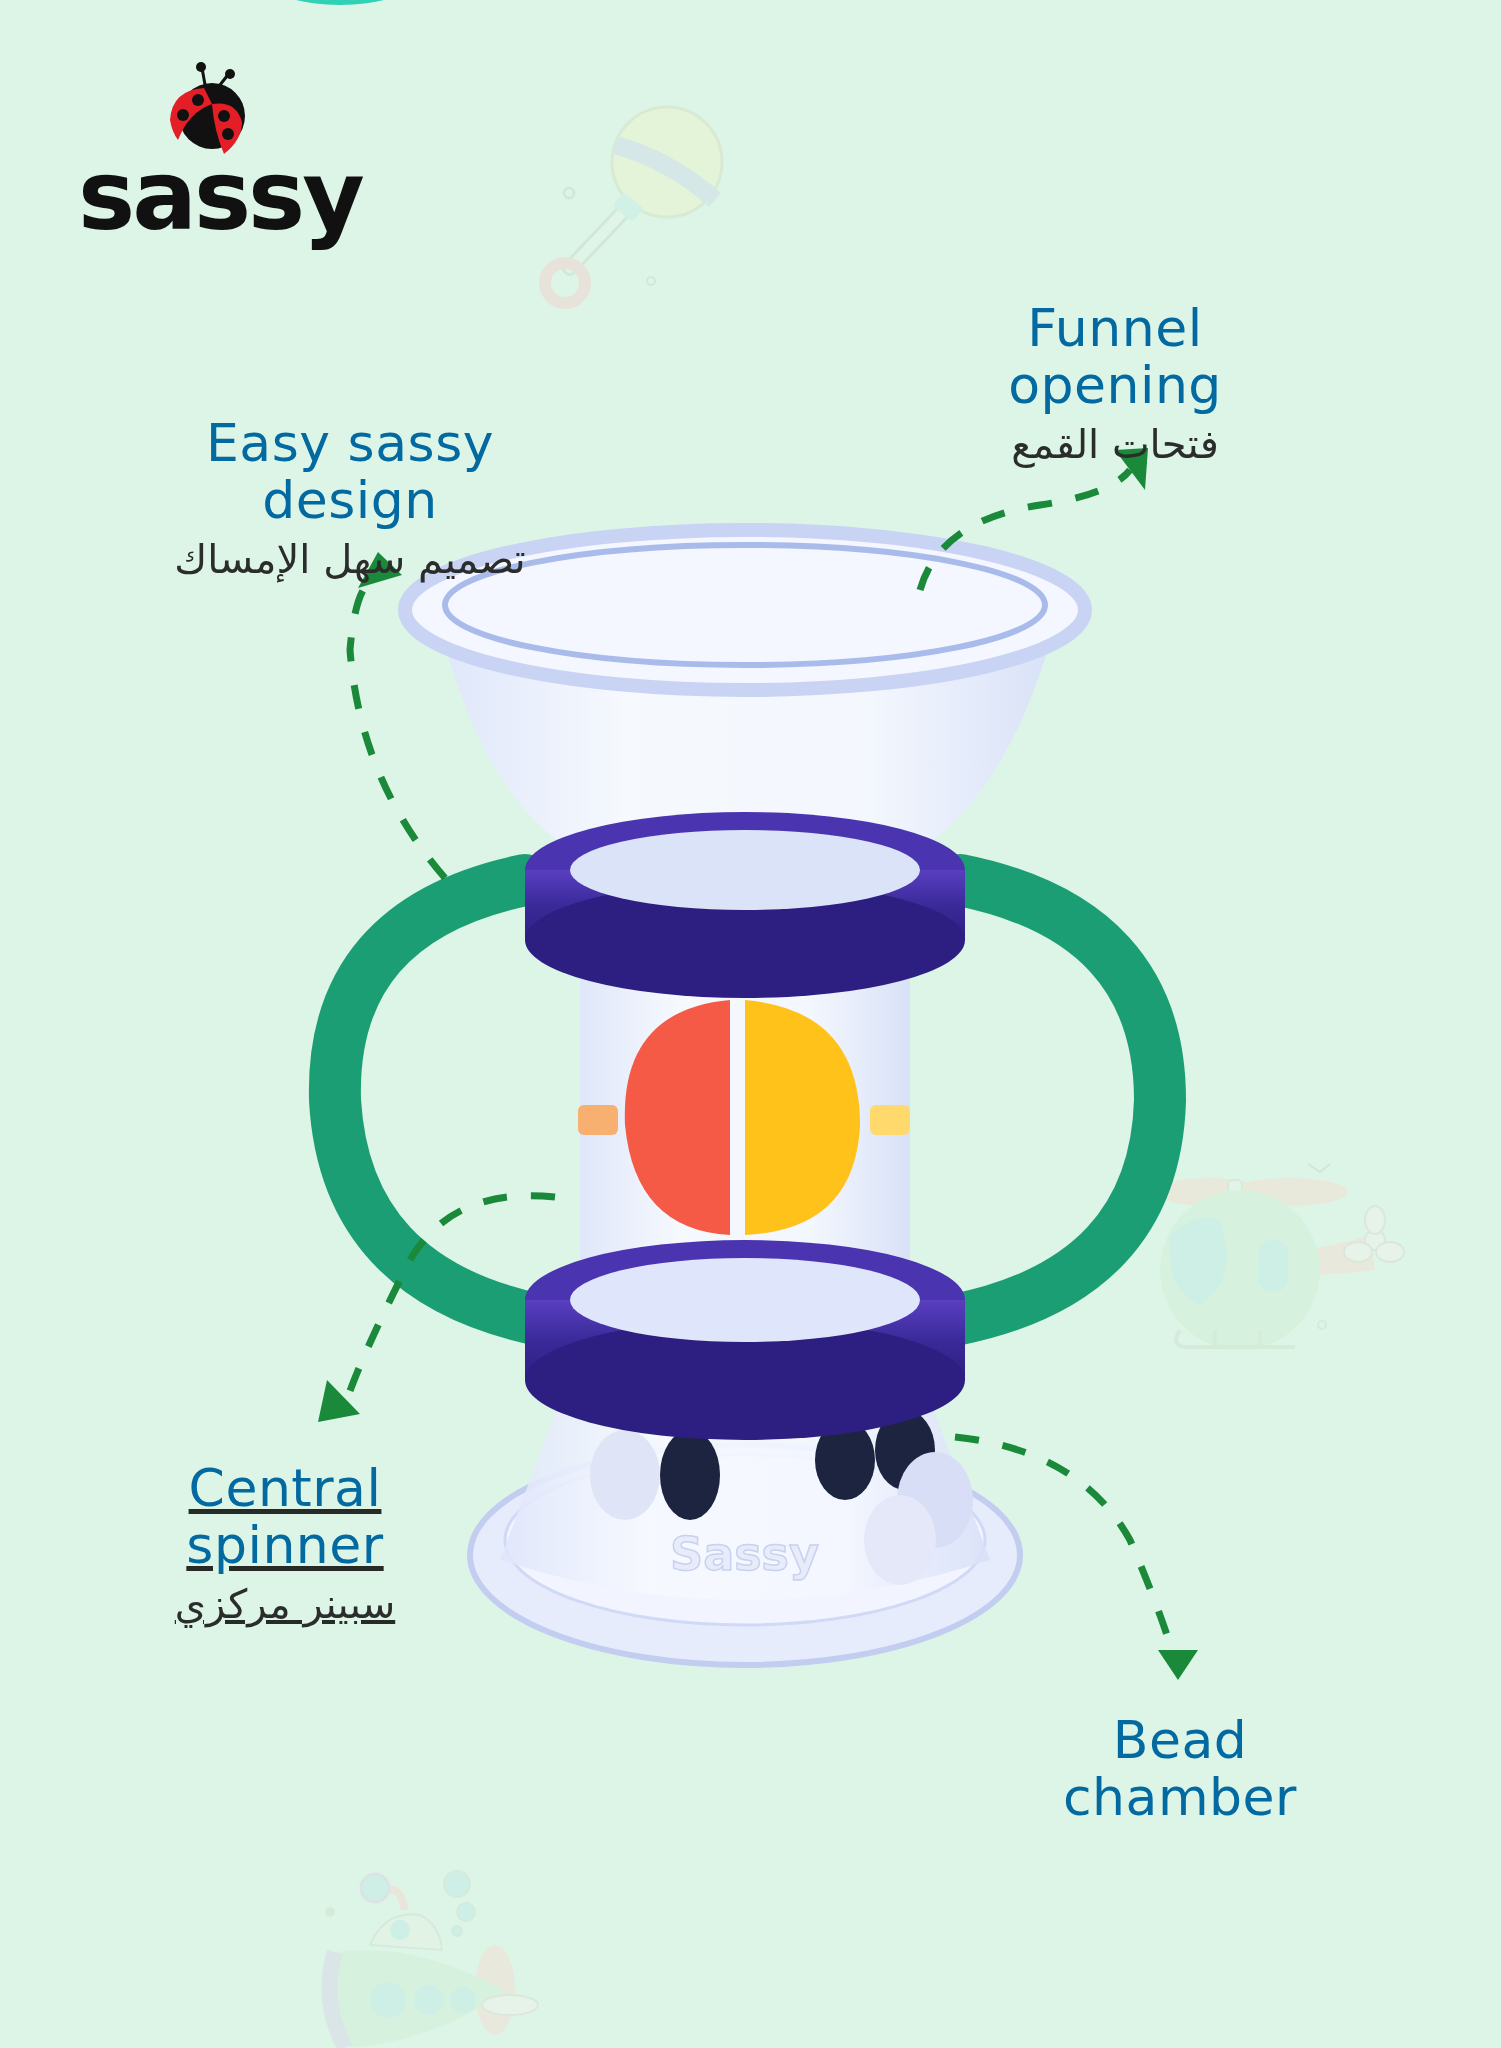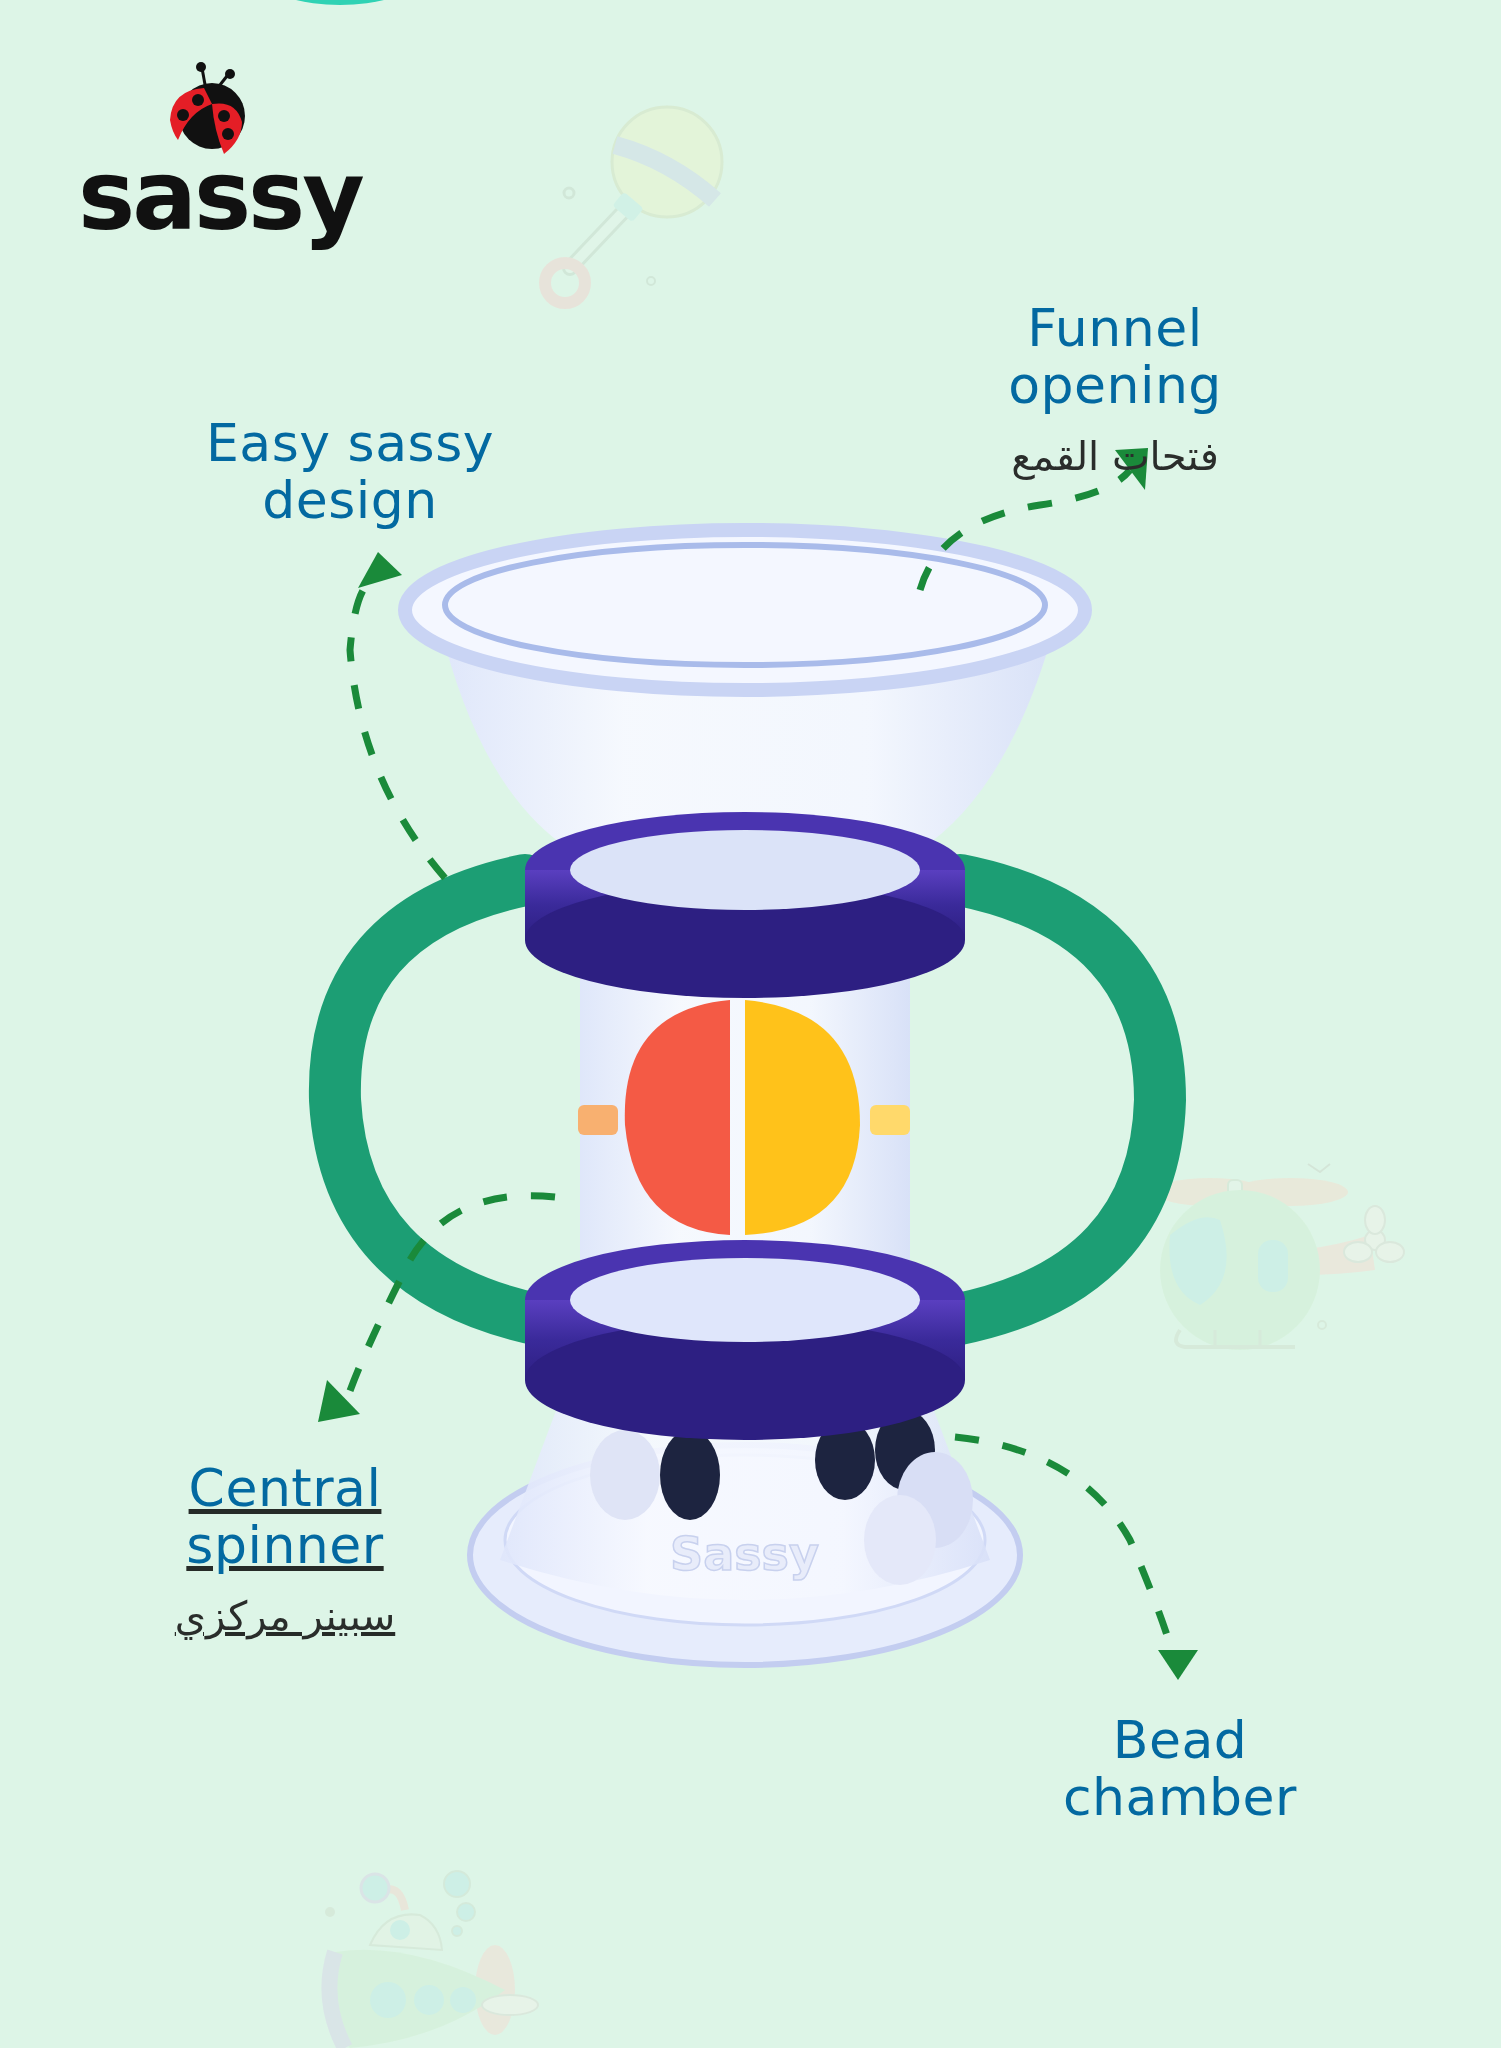"فتحات القمع" .callout .ar { margin-top: 20px -> 8px }
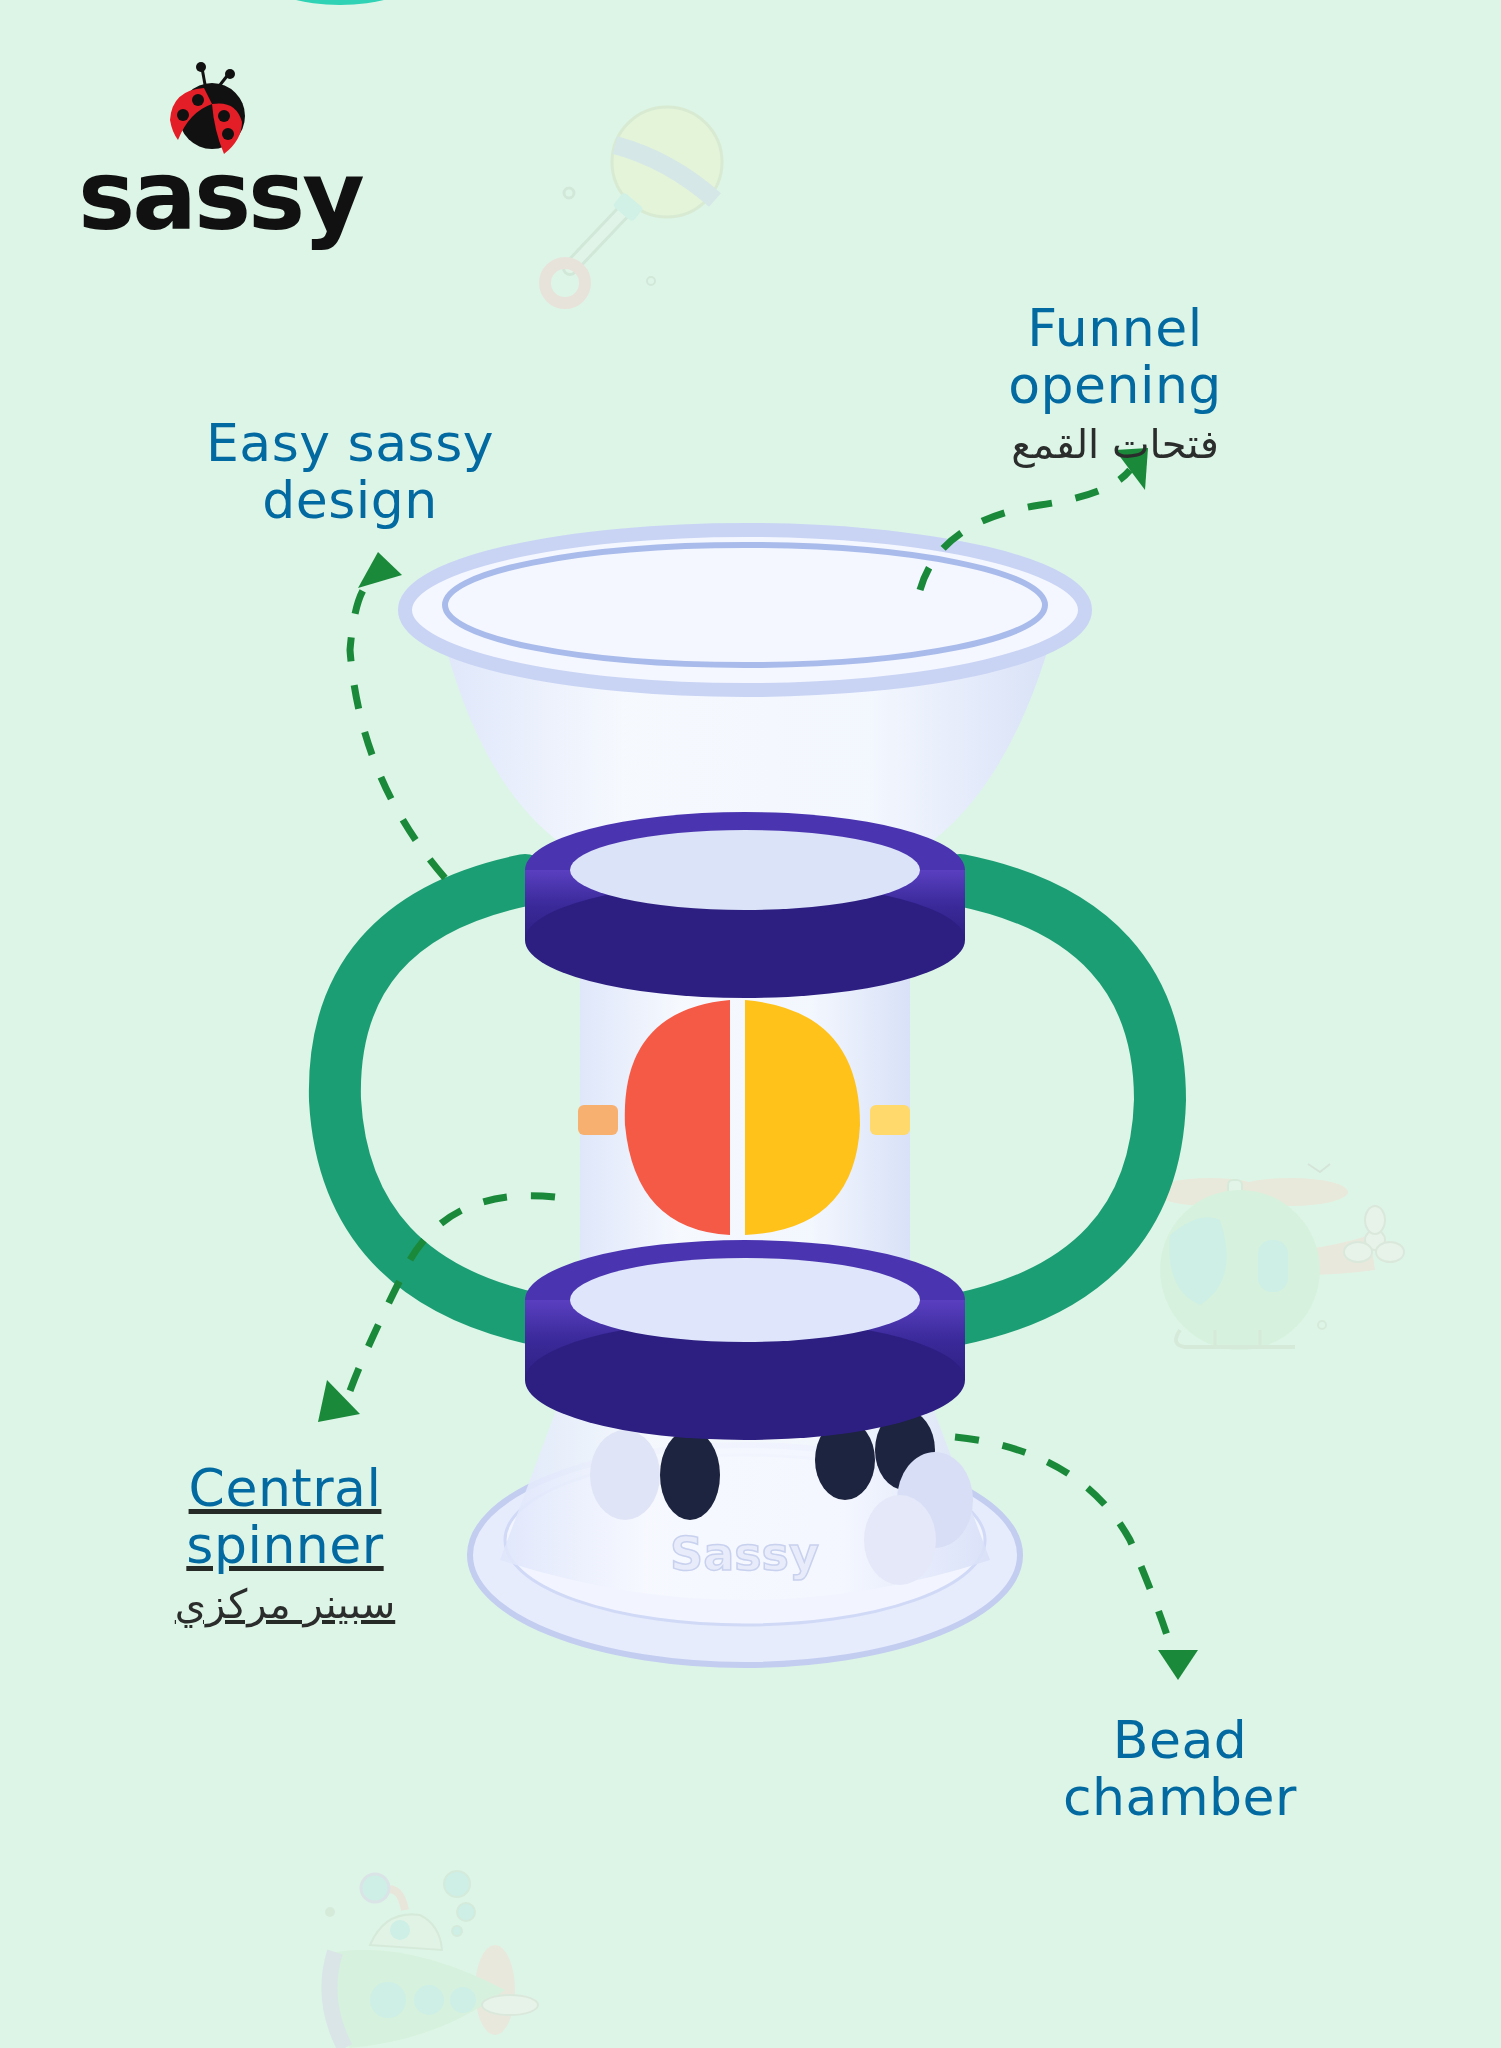"تصميم سهل الإمساك" span.ar { html: none -> <span>تصميم سهل الإمساك</span> }
